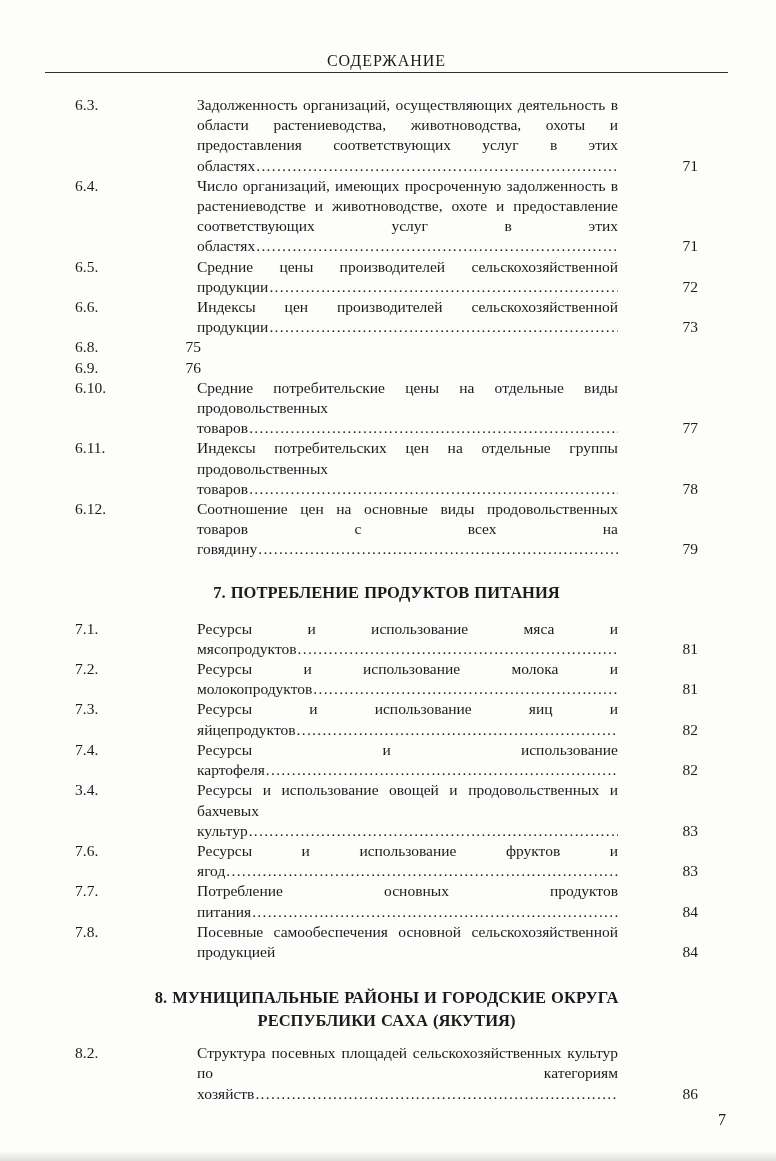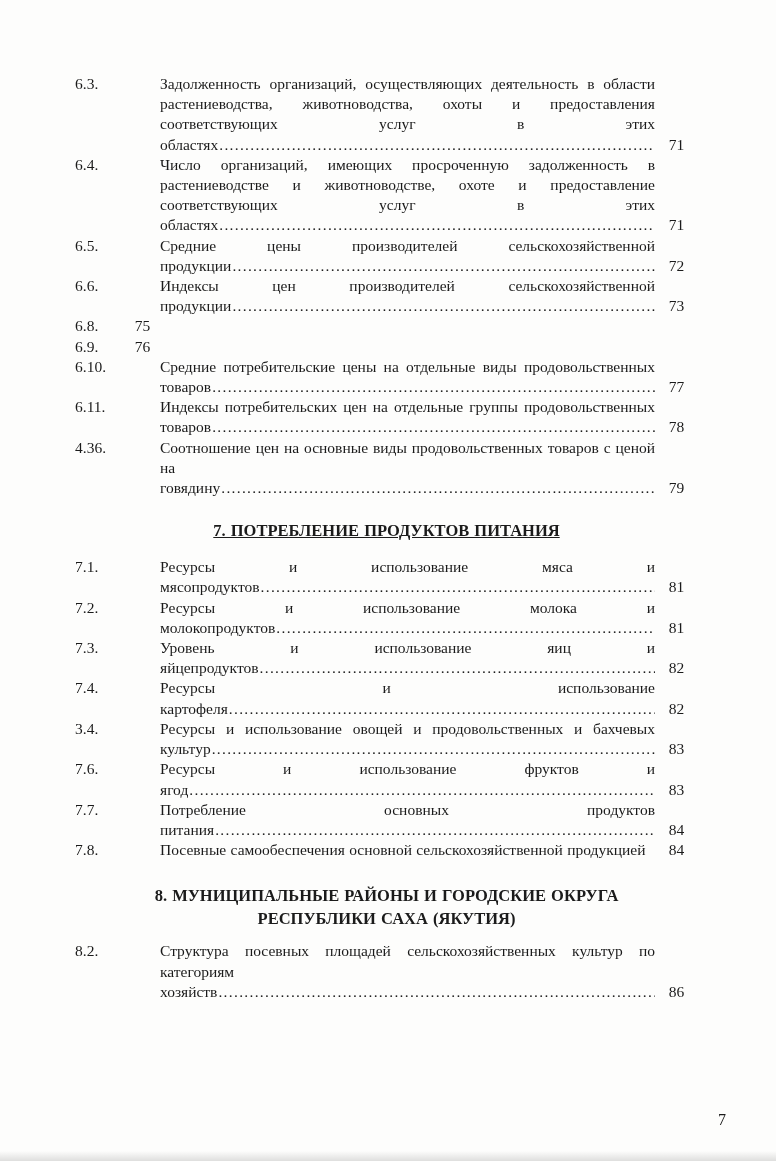"СОДЕРЖАНИЕ" header { html: none -> <header> <div>СОДЕРЖАНИЕ</div> <hr> </header> }
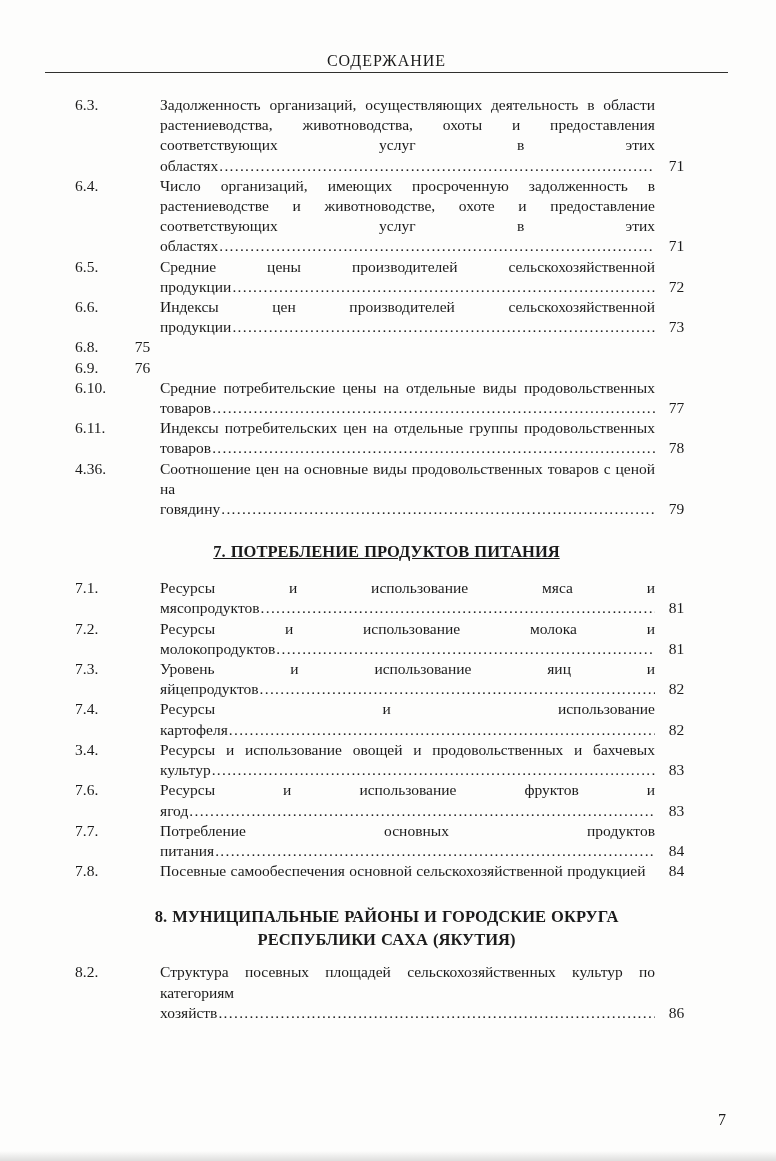"6.3." .entry { gap: none -> 37px }
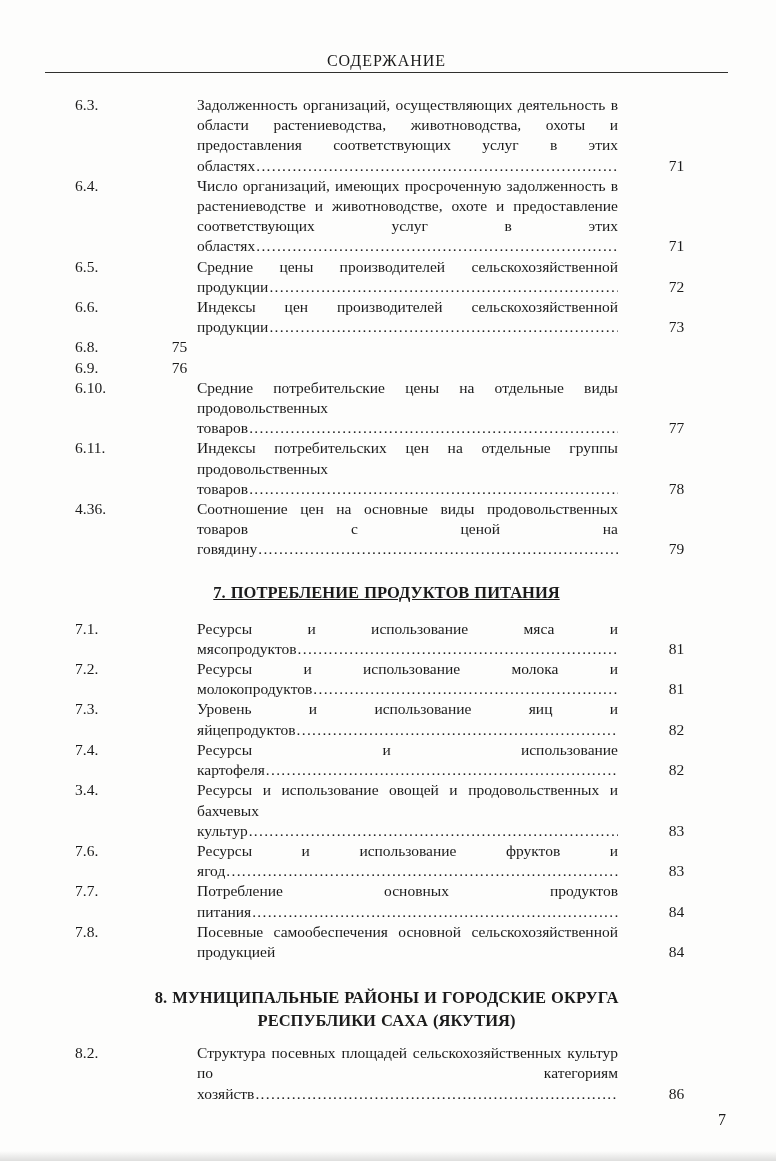"71" .pg { text-align: center -> right }
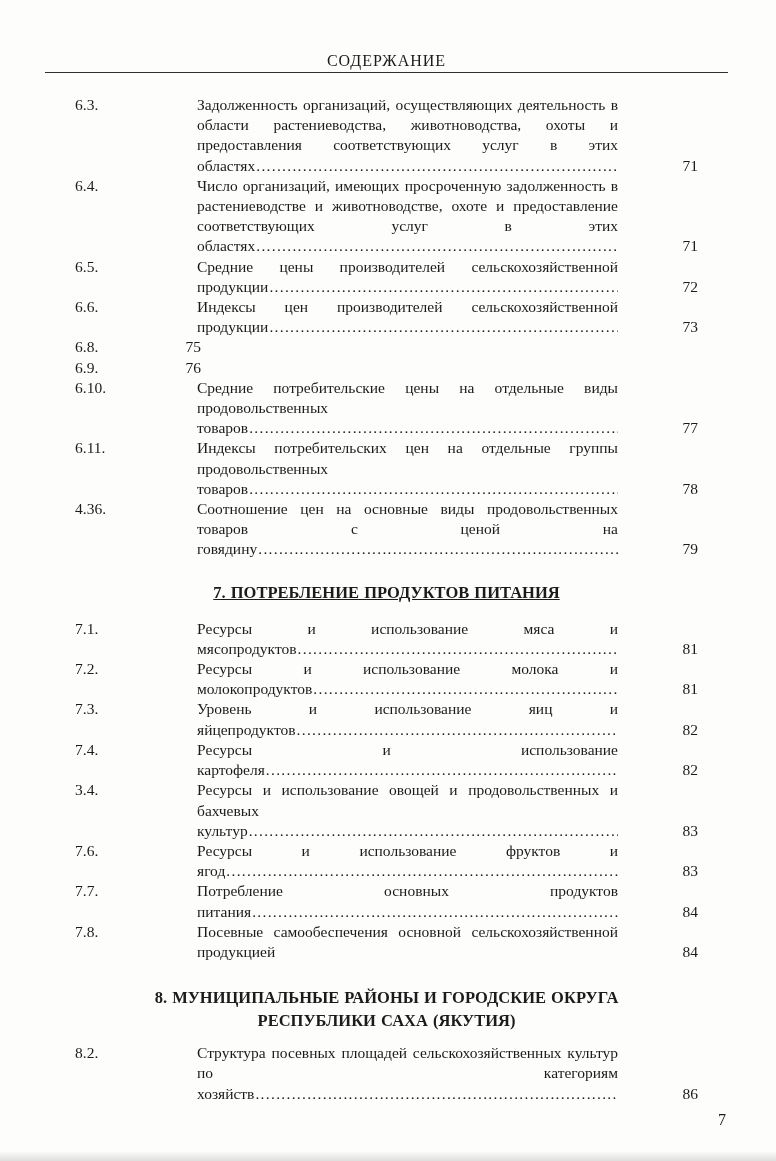"4.36." span.num { text: 4.36 -> 6.12 }
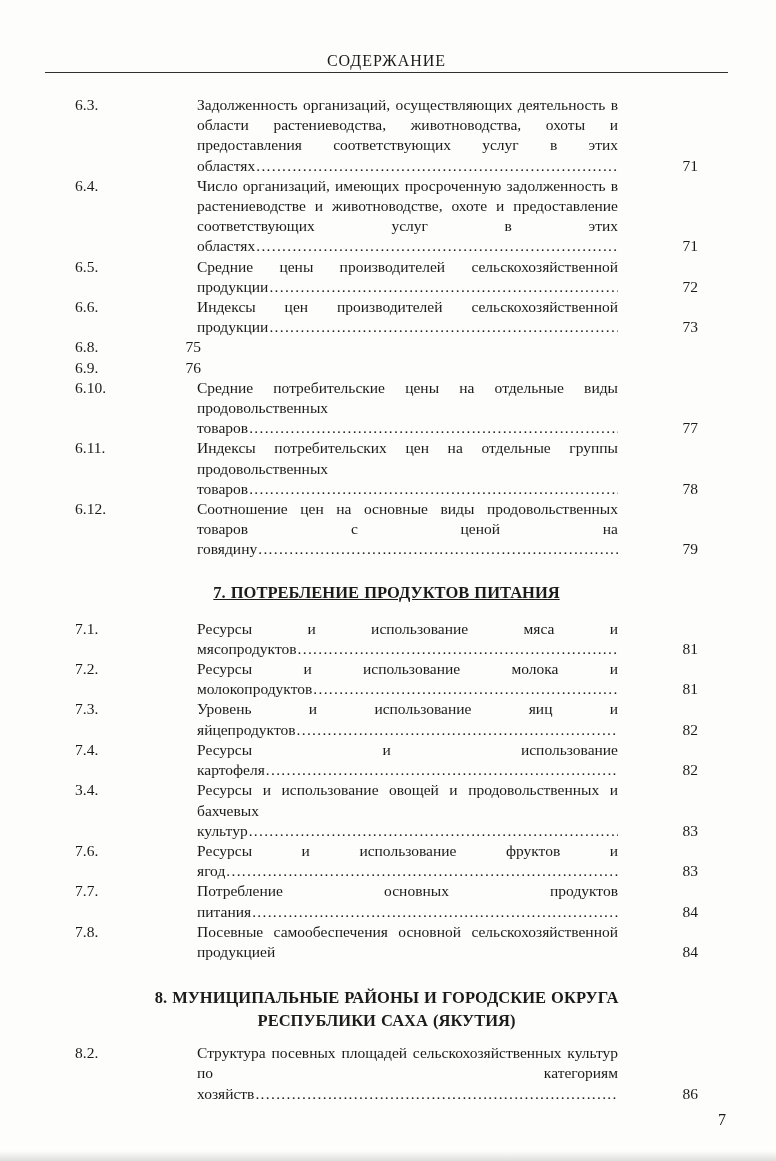"Соотношение цен на основные виды" span.title { text: ценой -> всех }
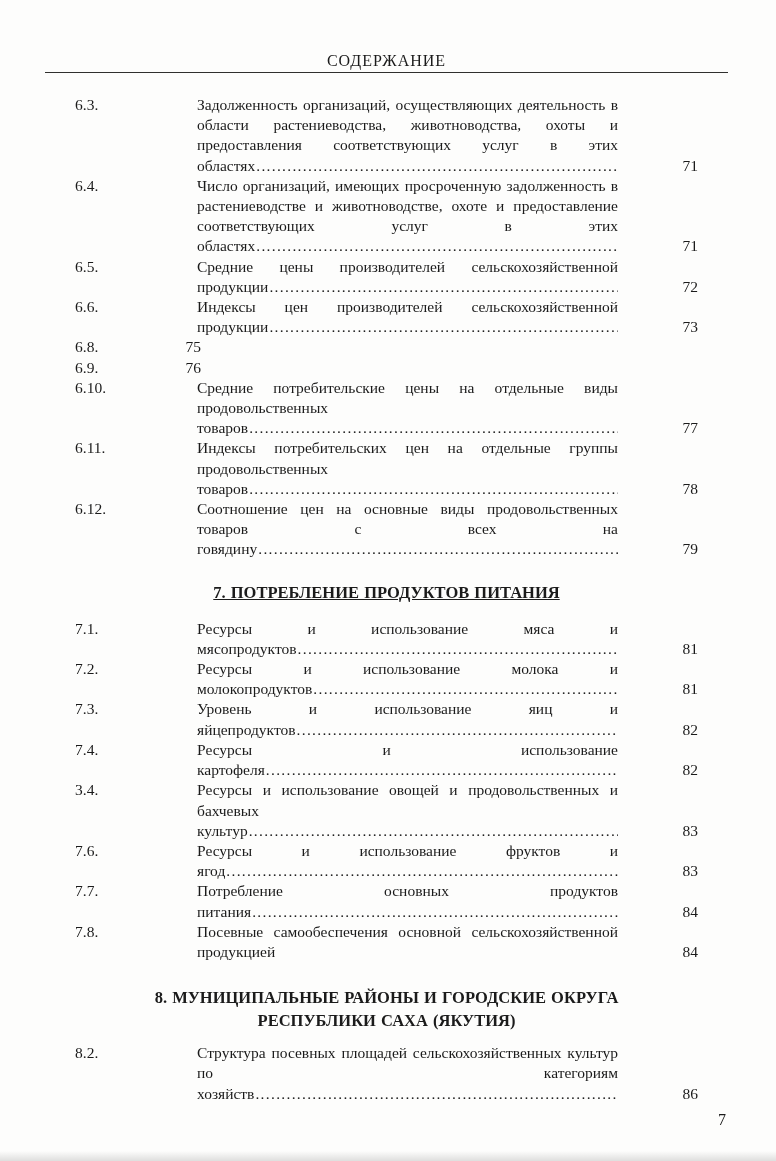"7. ПОТРЕБЛЕНИЕ ПРОДУКТОВ ПИТАНИЯ" .sec-1 .section-heading { text-decoration: underline -> none }
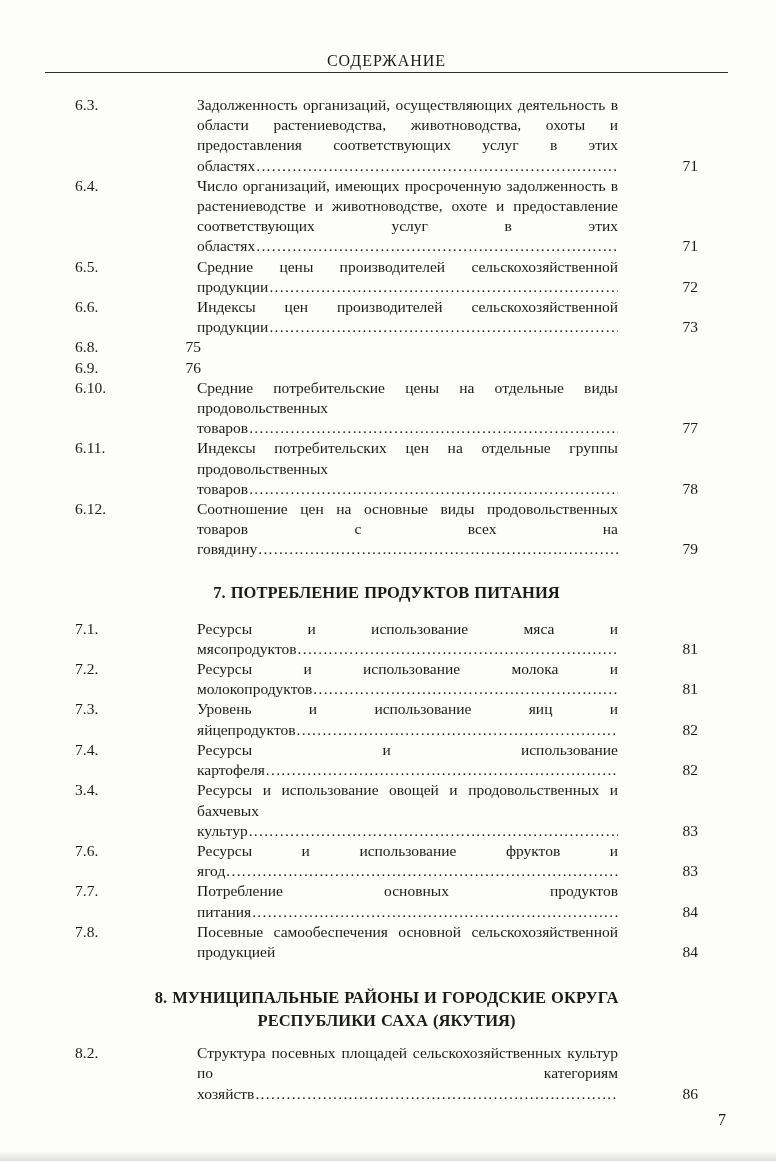"Уровень и использование яиц и" span.title { text: Уровень -> Ресурсы }
